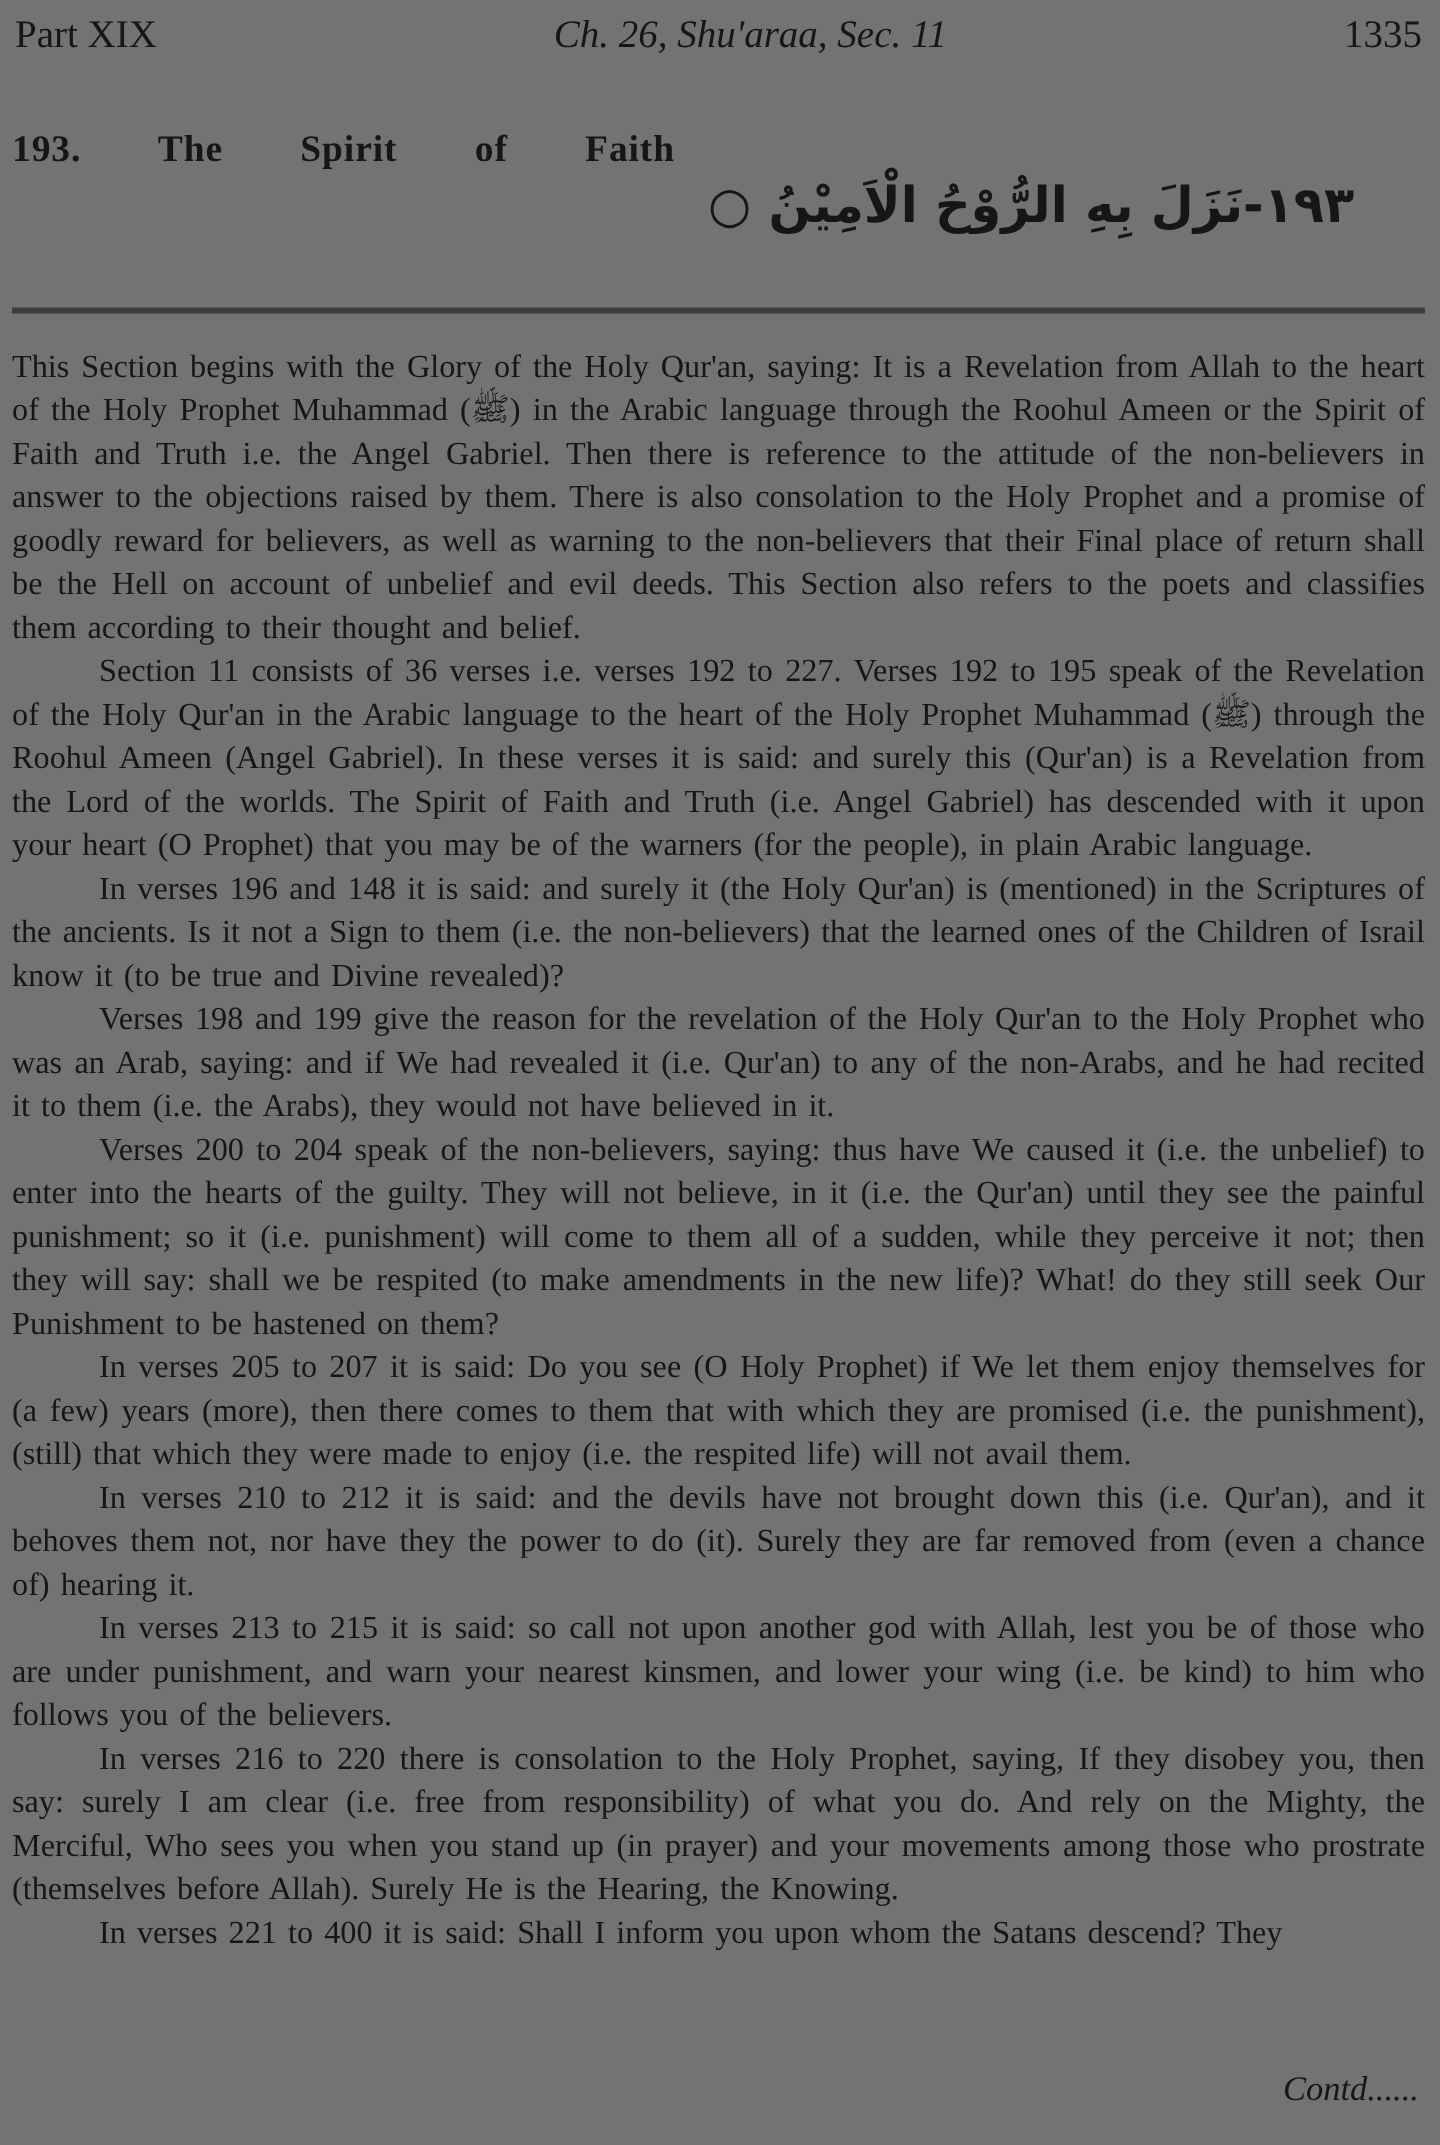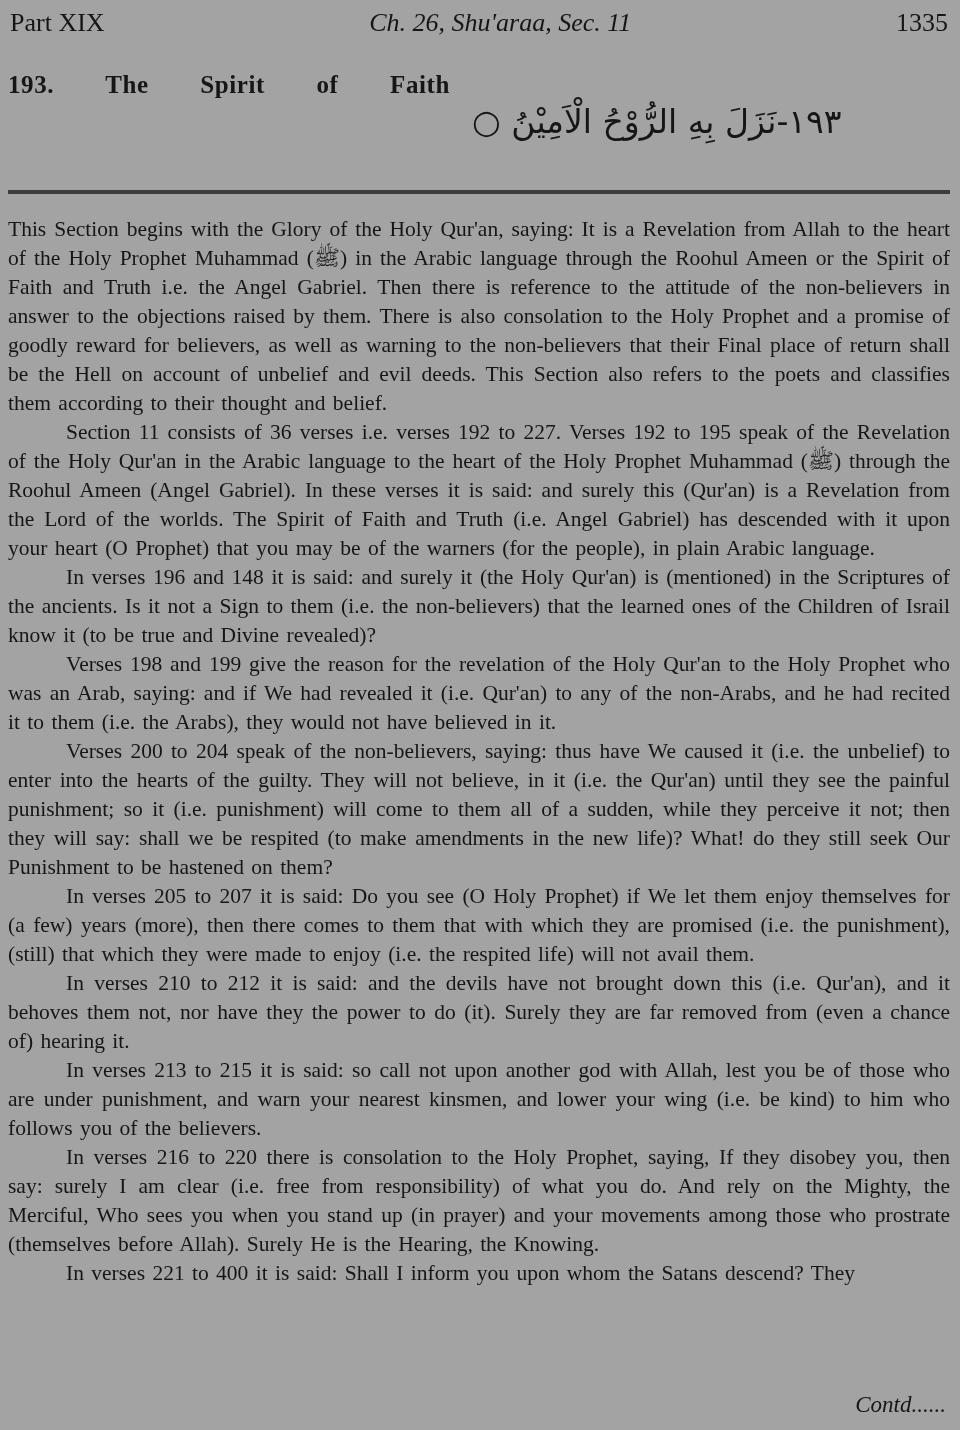"Part XIX" .page { background: #a3a3a3 -> #737373 }
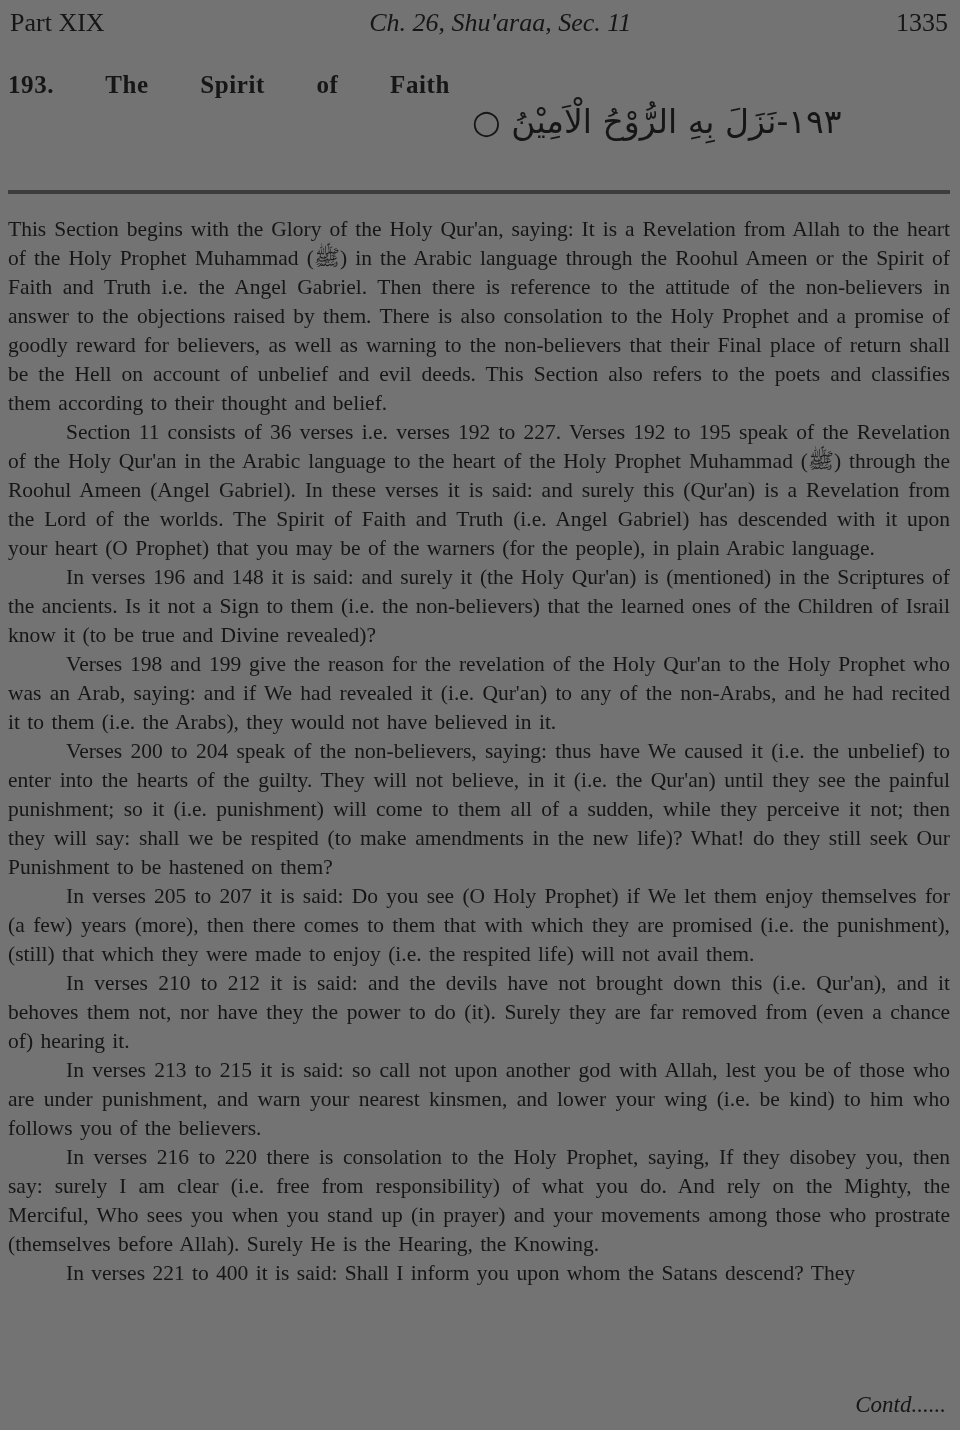"193. The Spirit of Faith" .verse-row { margin-top: 28px -> 43px }
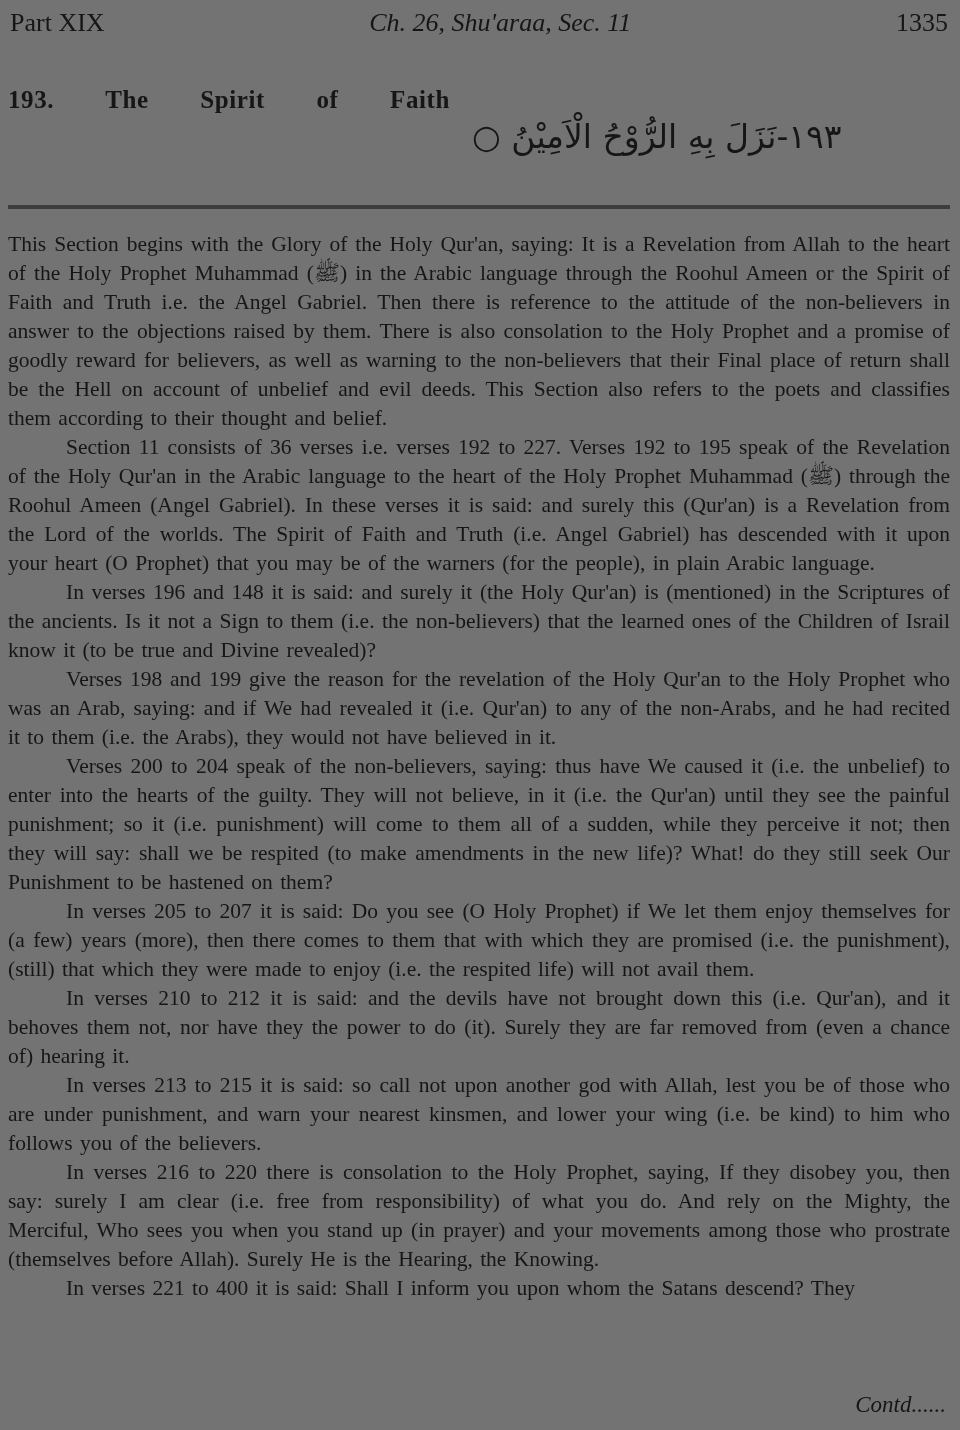"١٩٣-نَزَلَ بِهِ الرُّوْحُ الْاَمِيْنُ ○" .verse-ar { font-weight: normal -> bold }
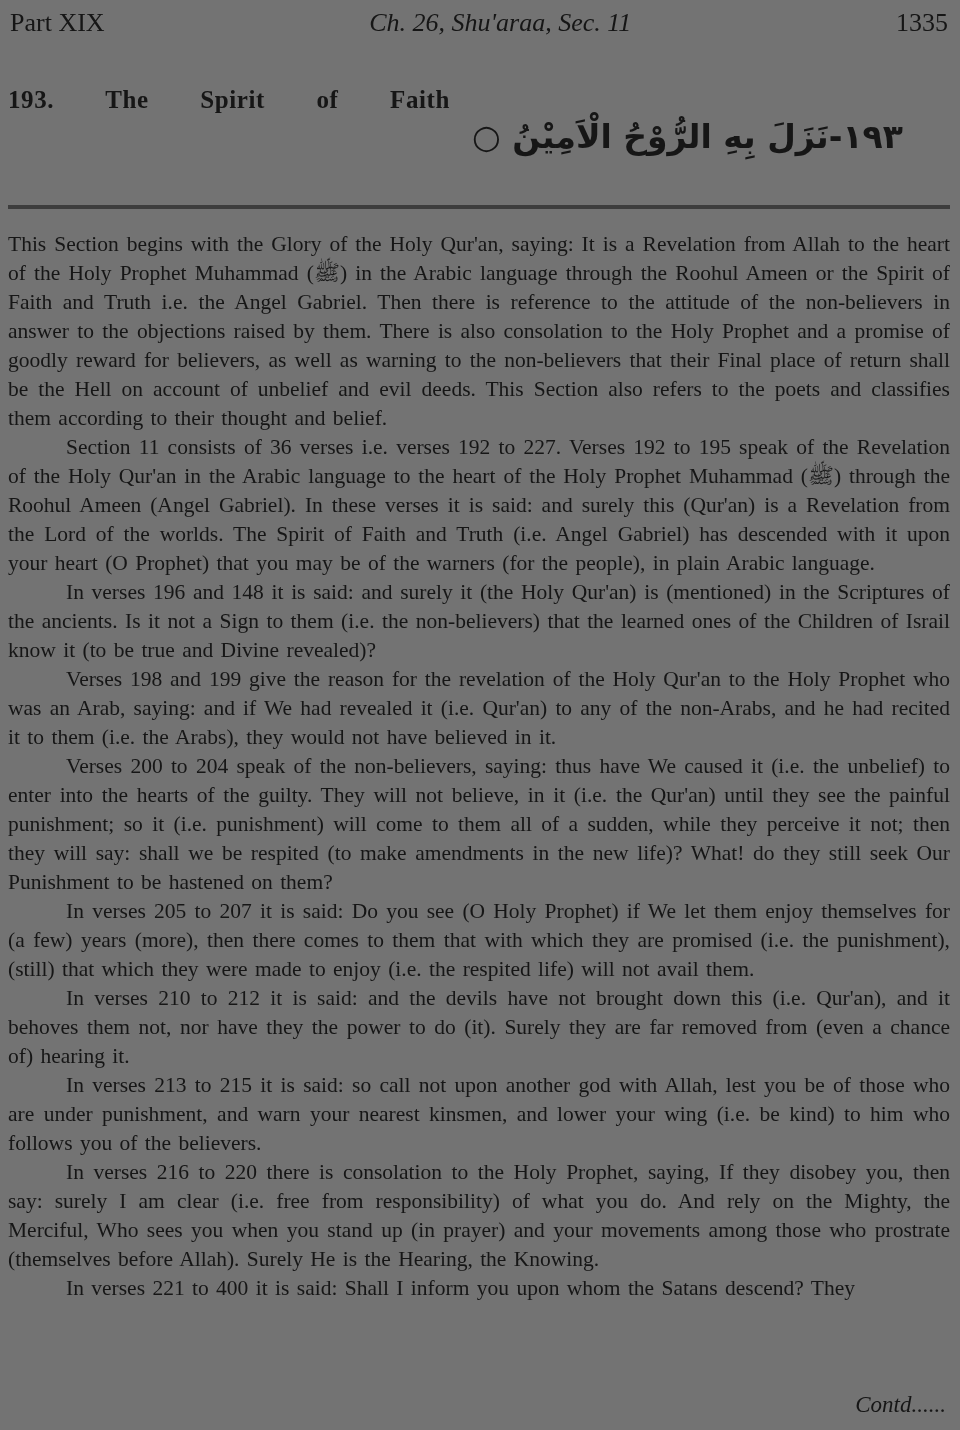"Contd......" .contd { bottom: 12px -> 24px }
